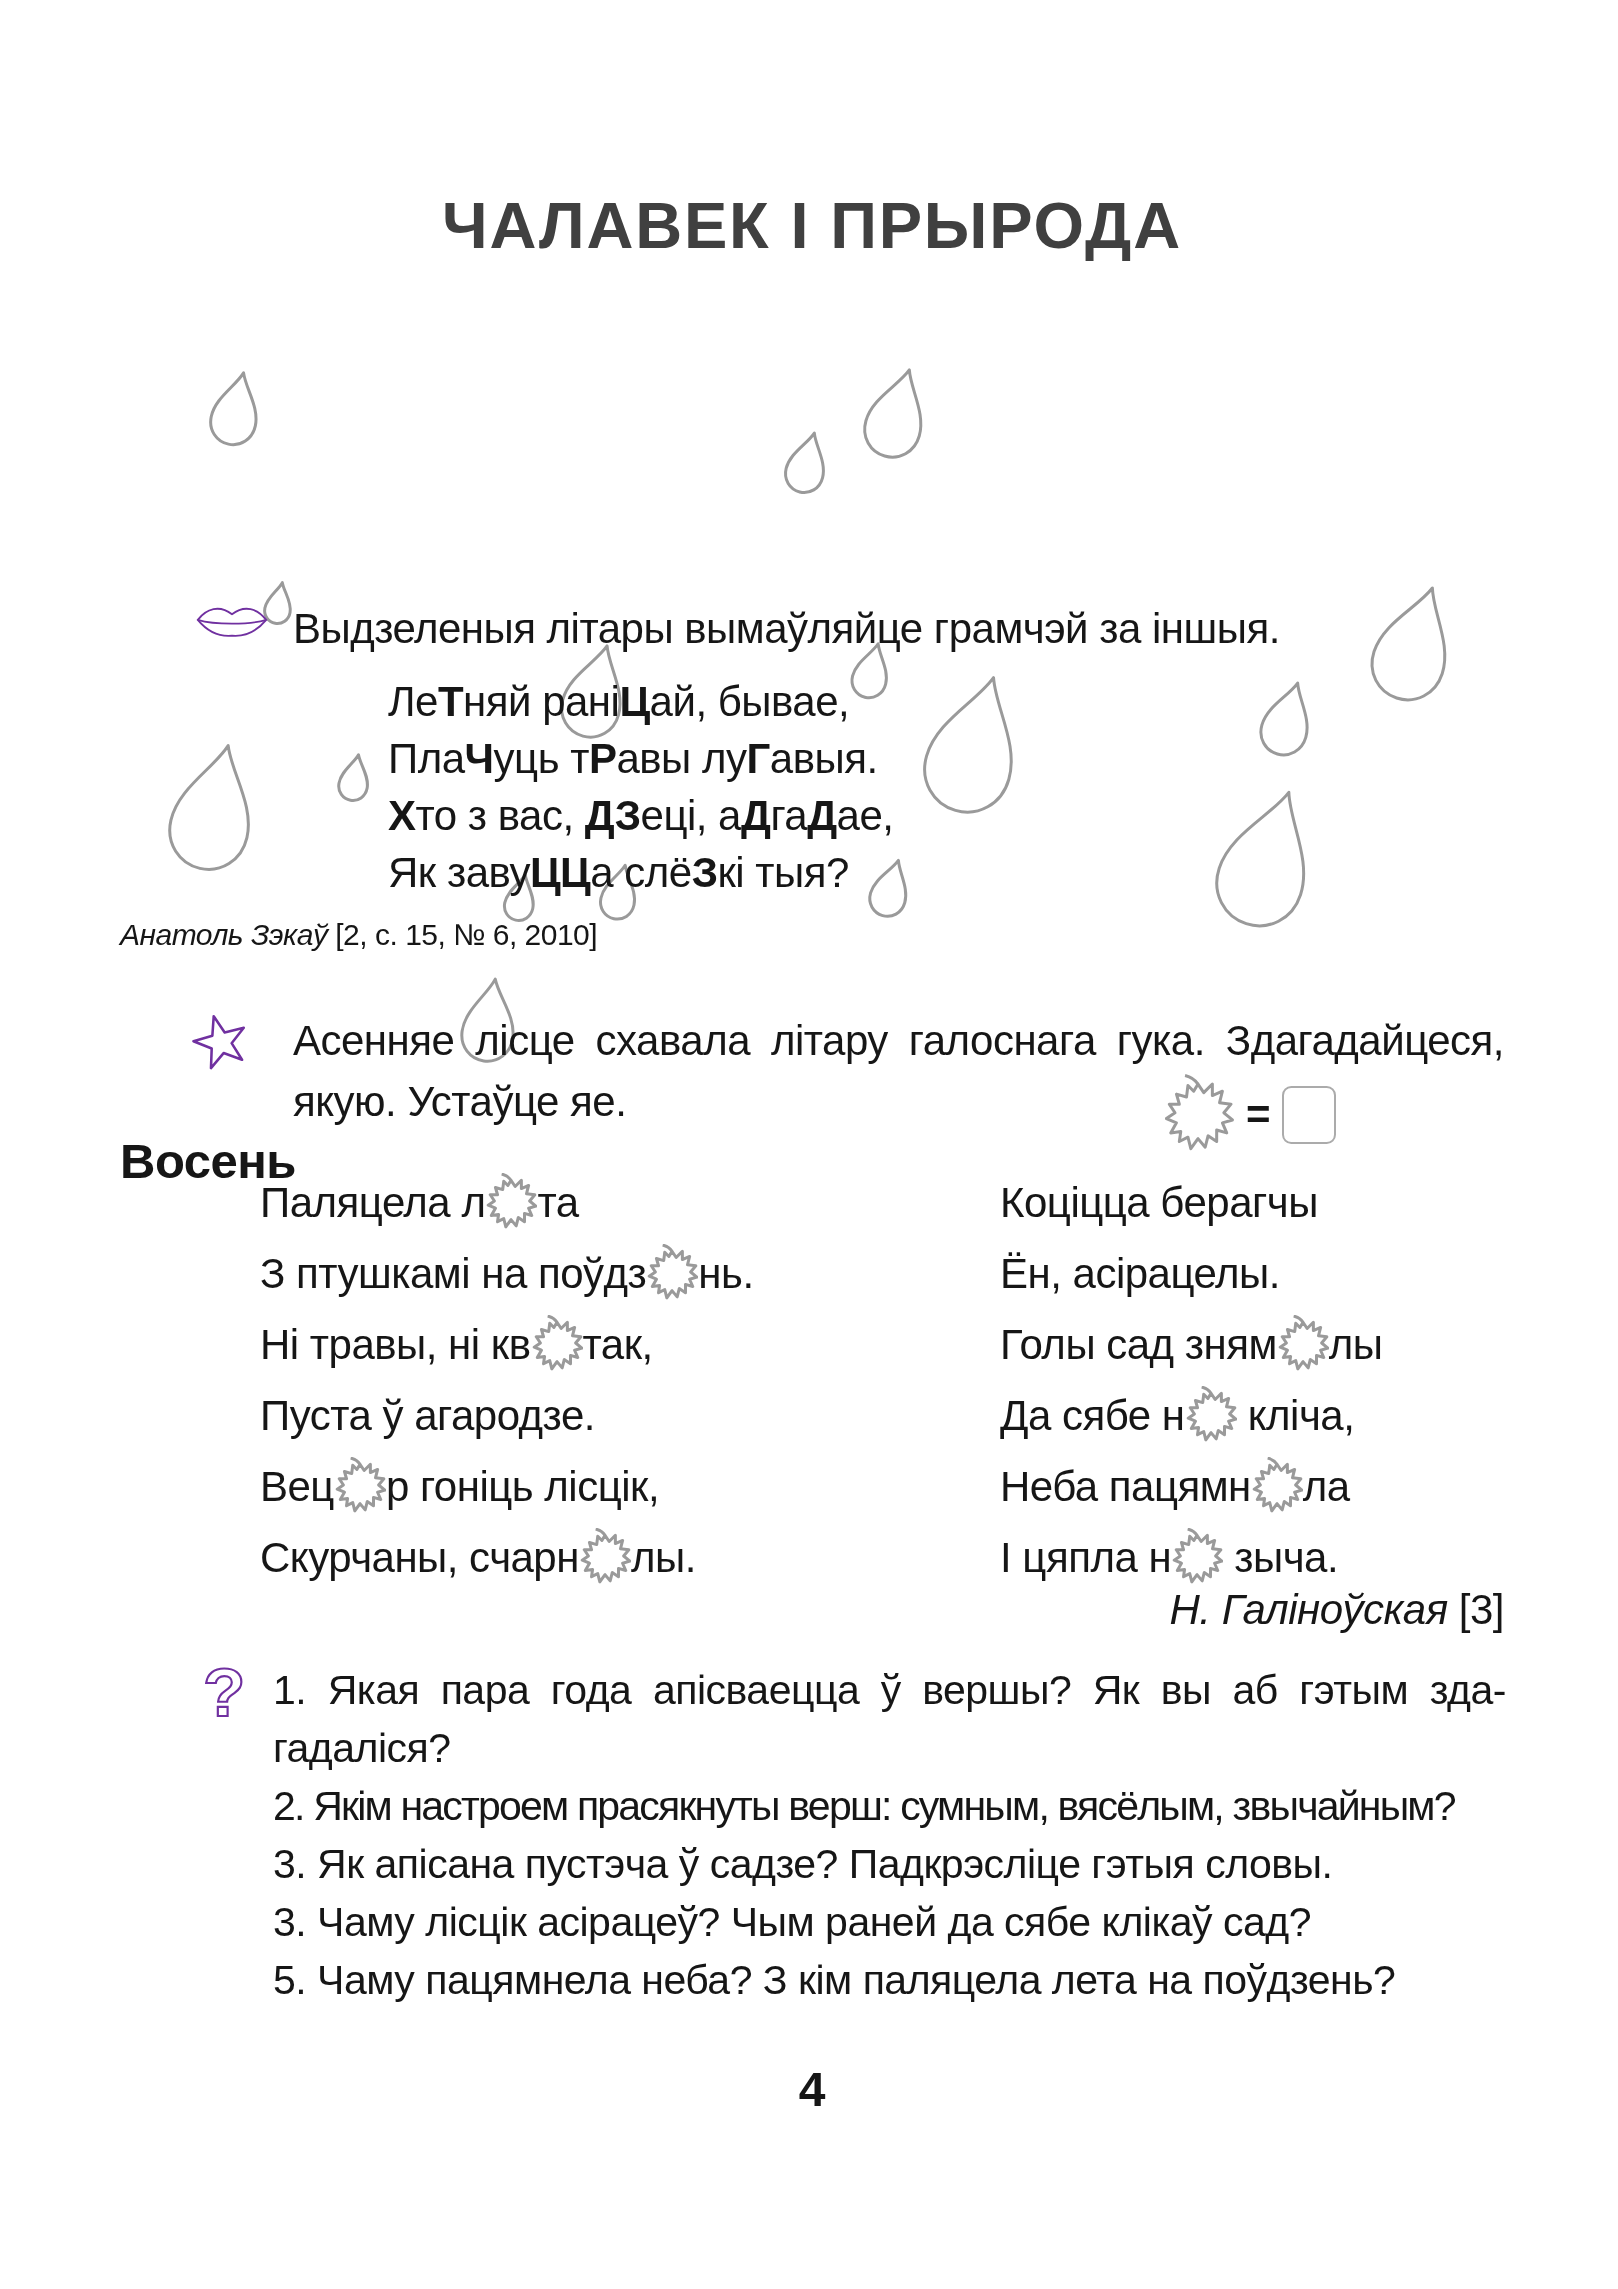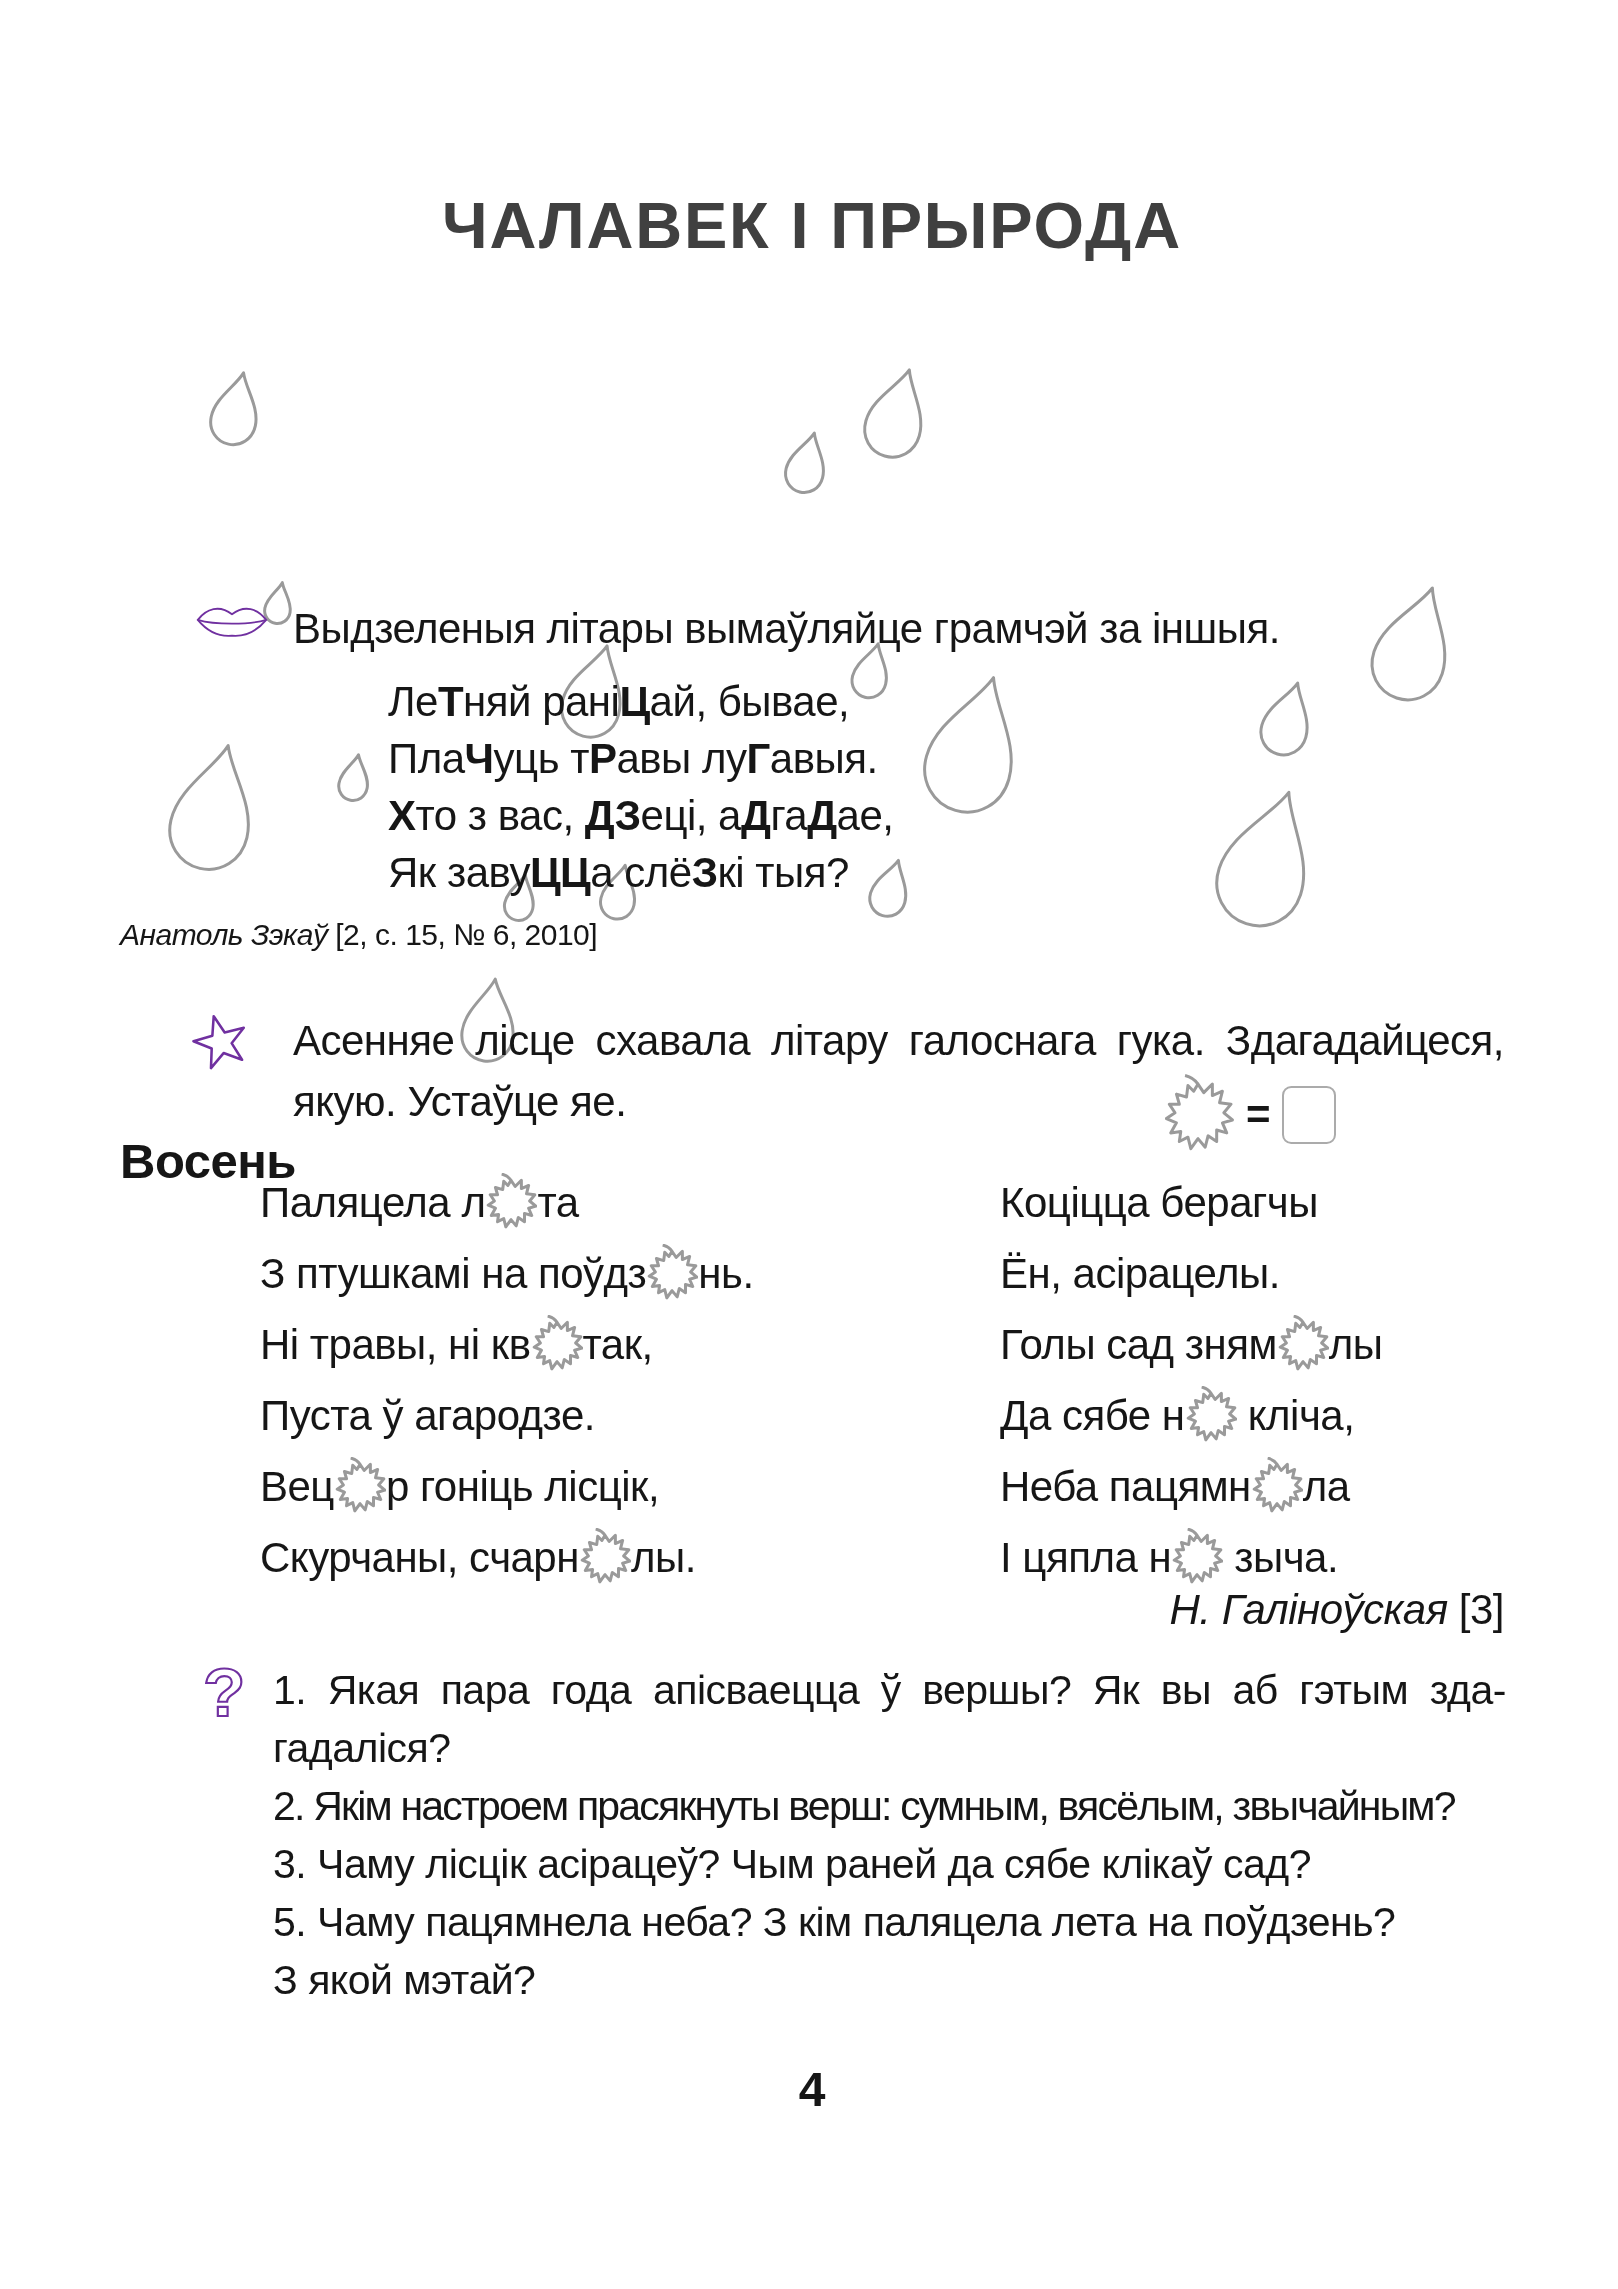"3. Як апісана пустэча ў" div.pline { html: none -> <div>3. Як апісана пустэча ў садзе? Падкрэсліце гэтыя словы.</div> }
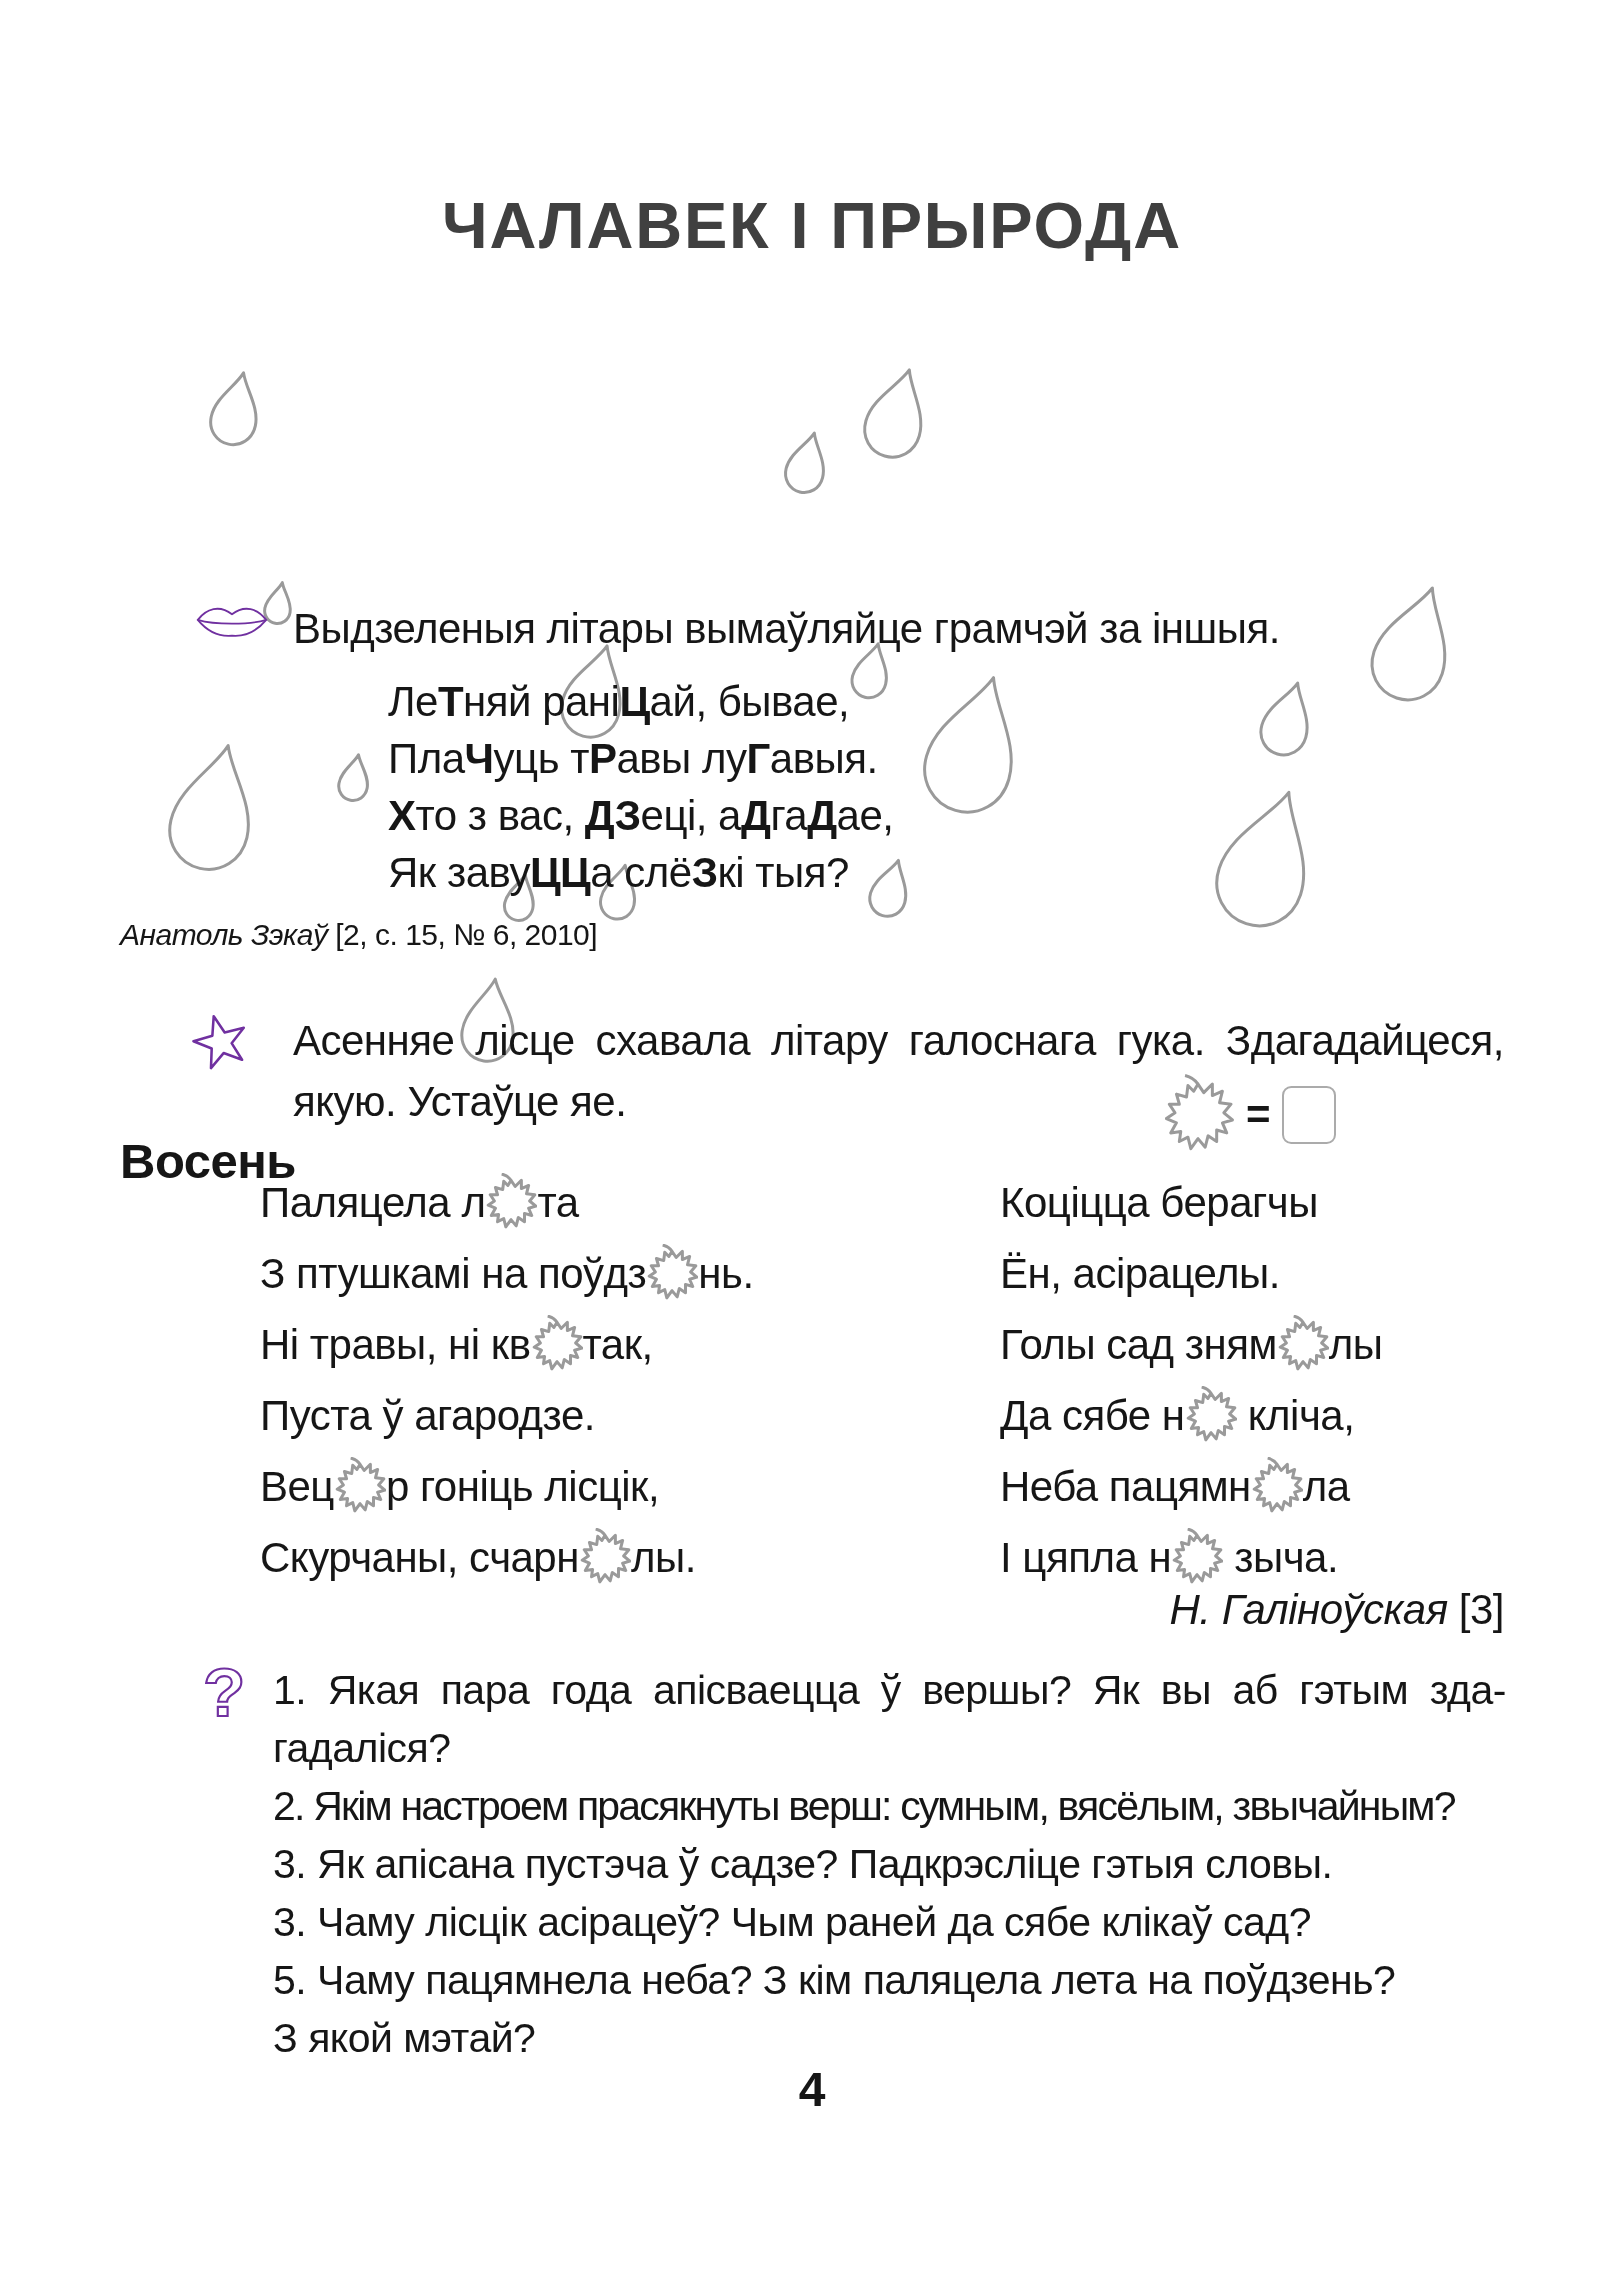"З якой мэтай?" div.pline { html: <div>З якой мэтай?</div> -> none }
